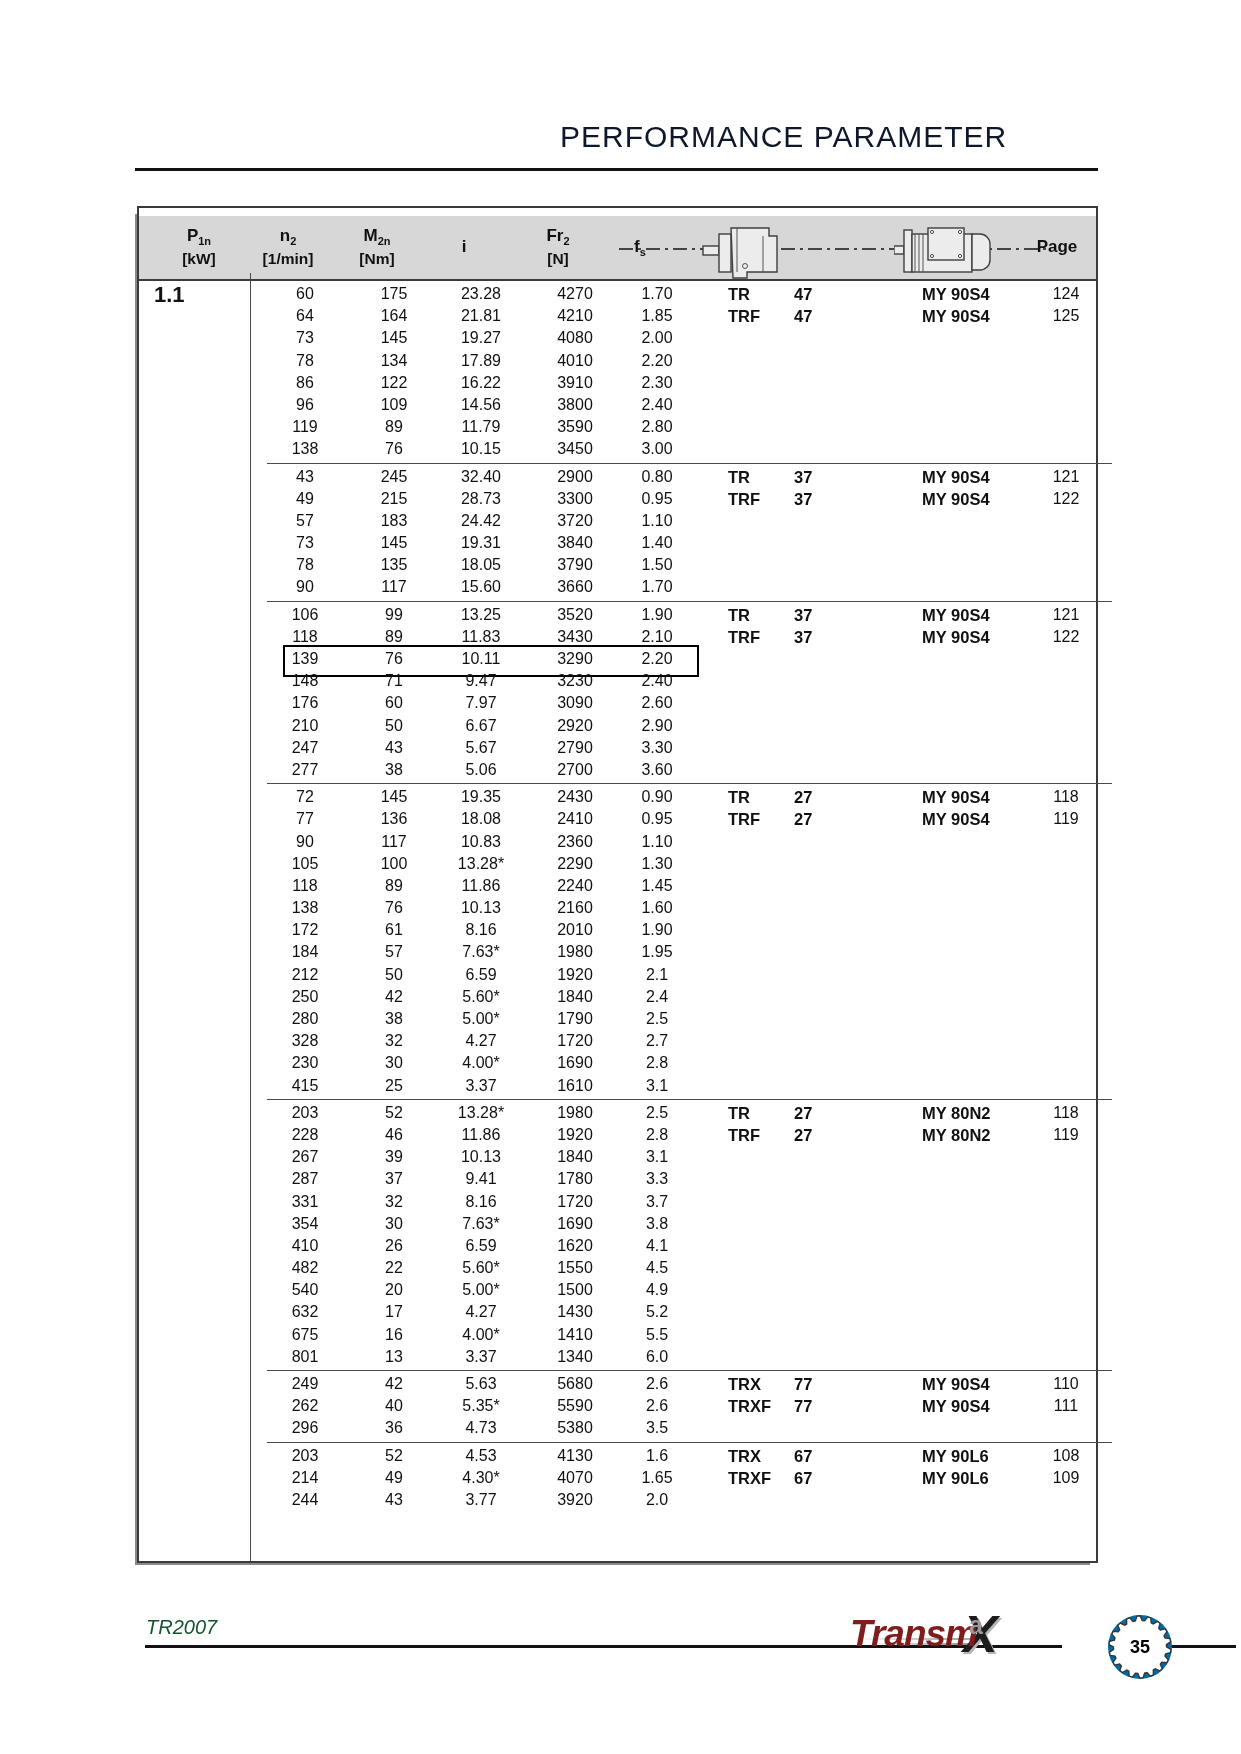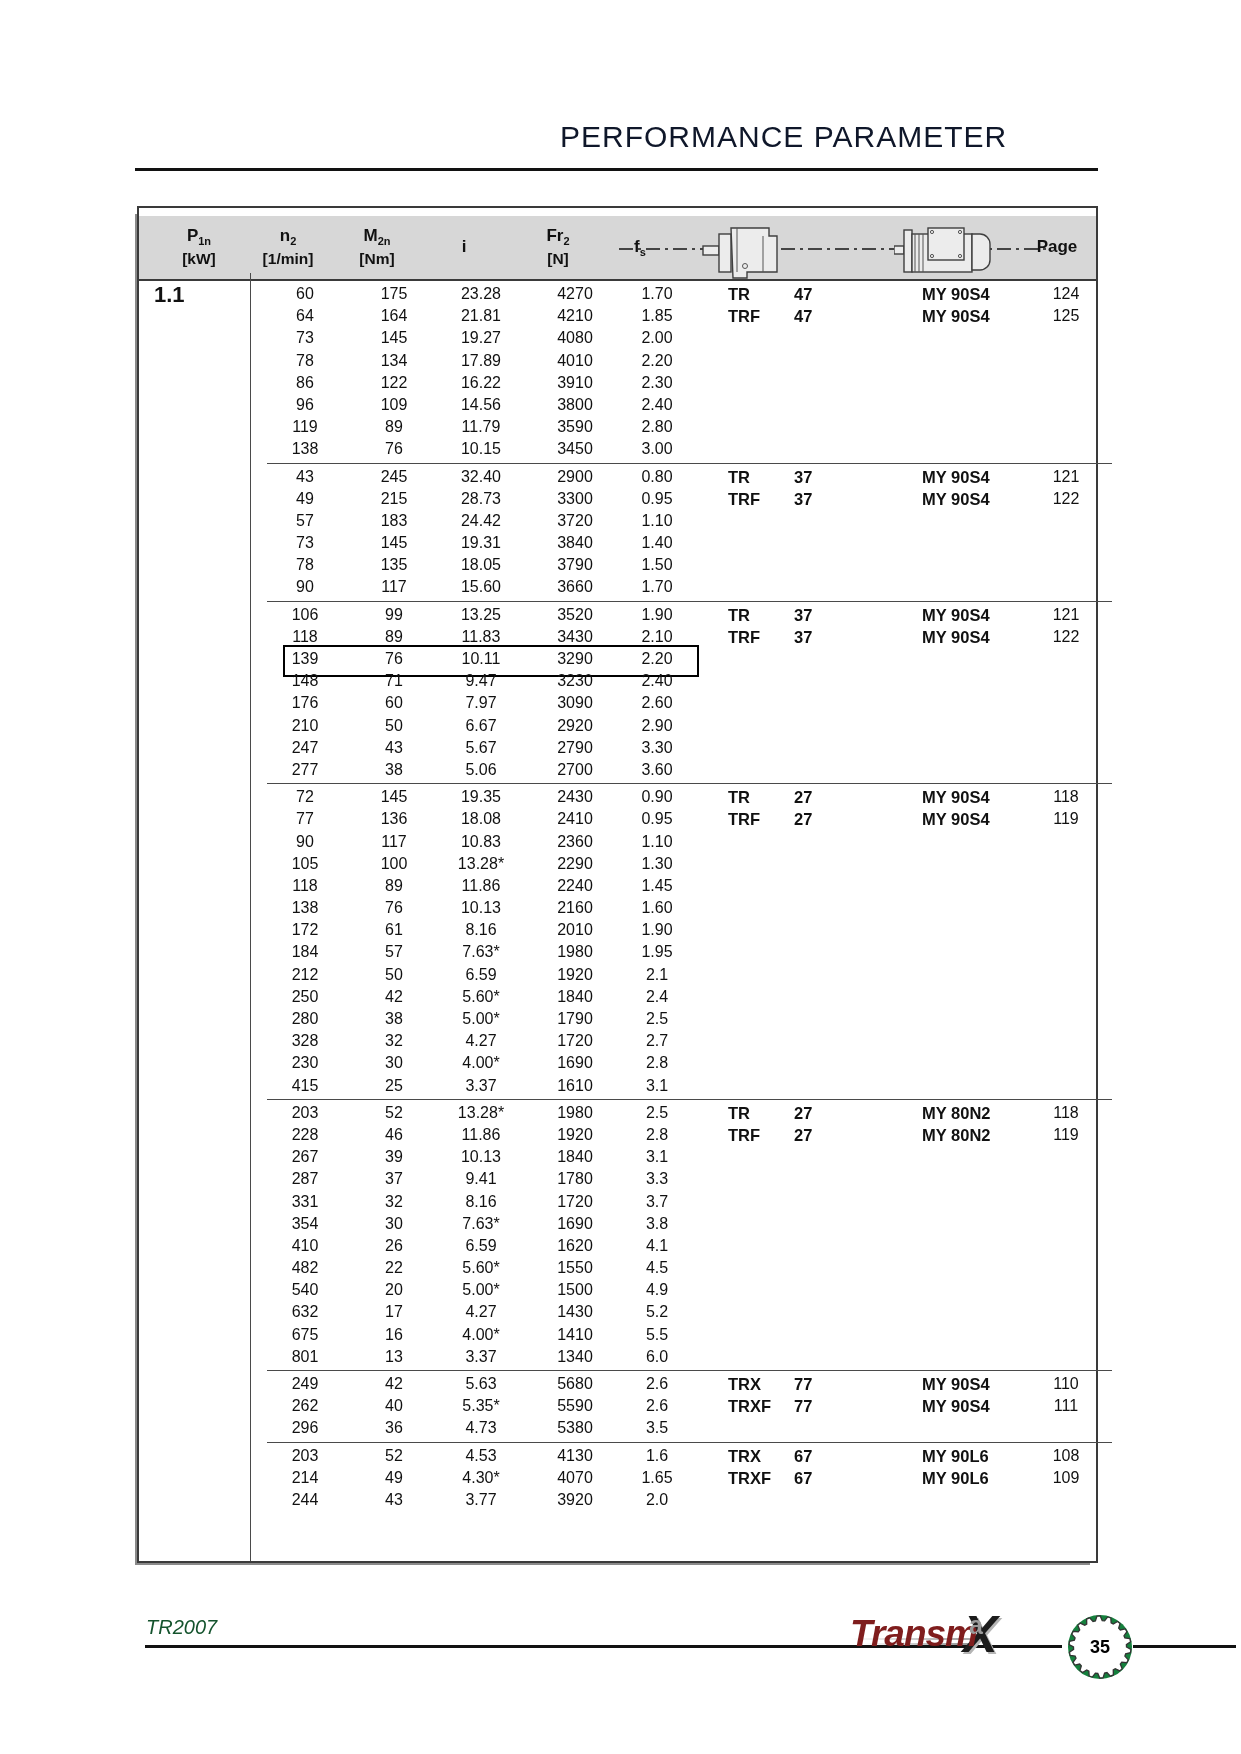"35" .page-gear { background: #15803d -> #0369a1; left: 1068px -> 1108px }
